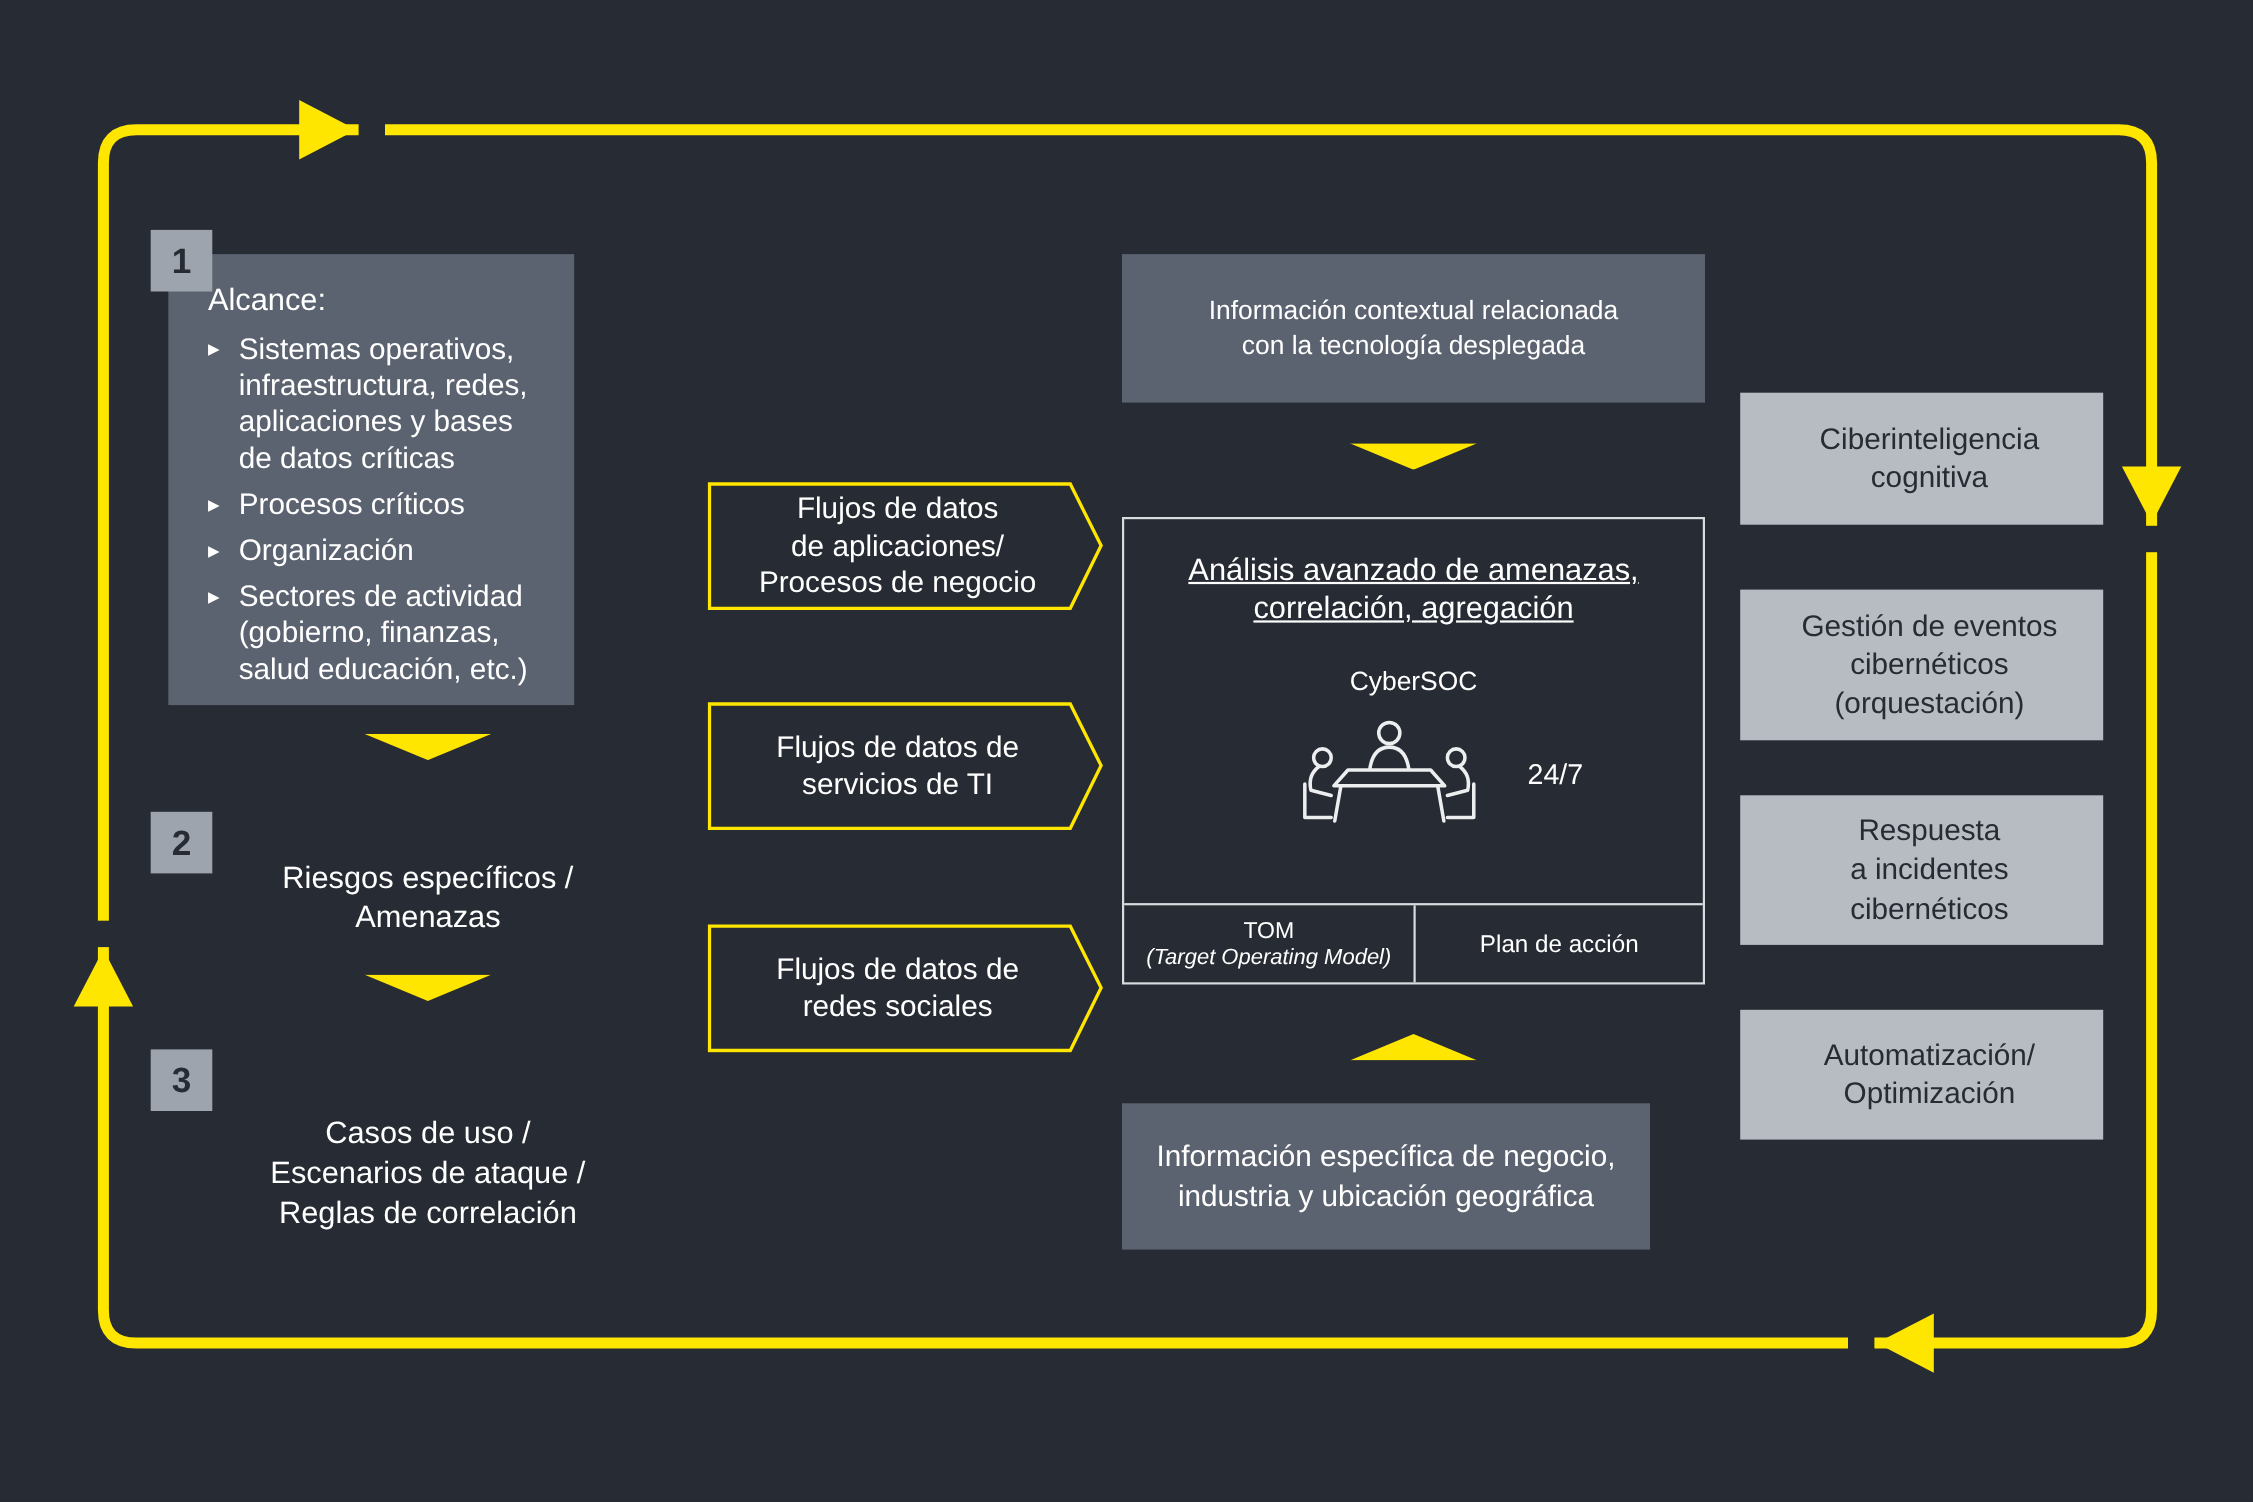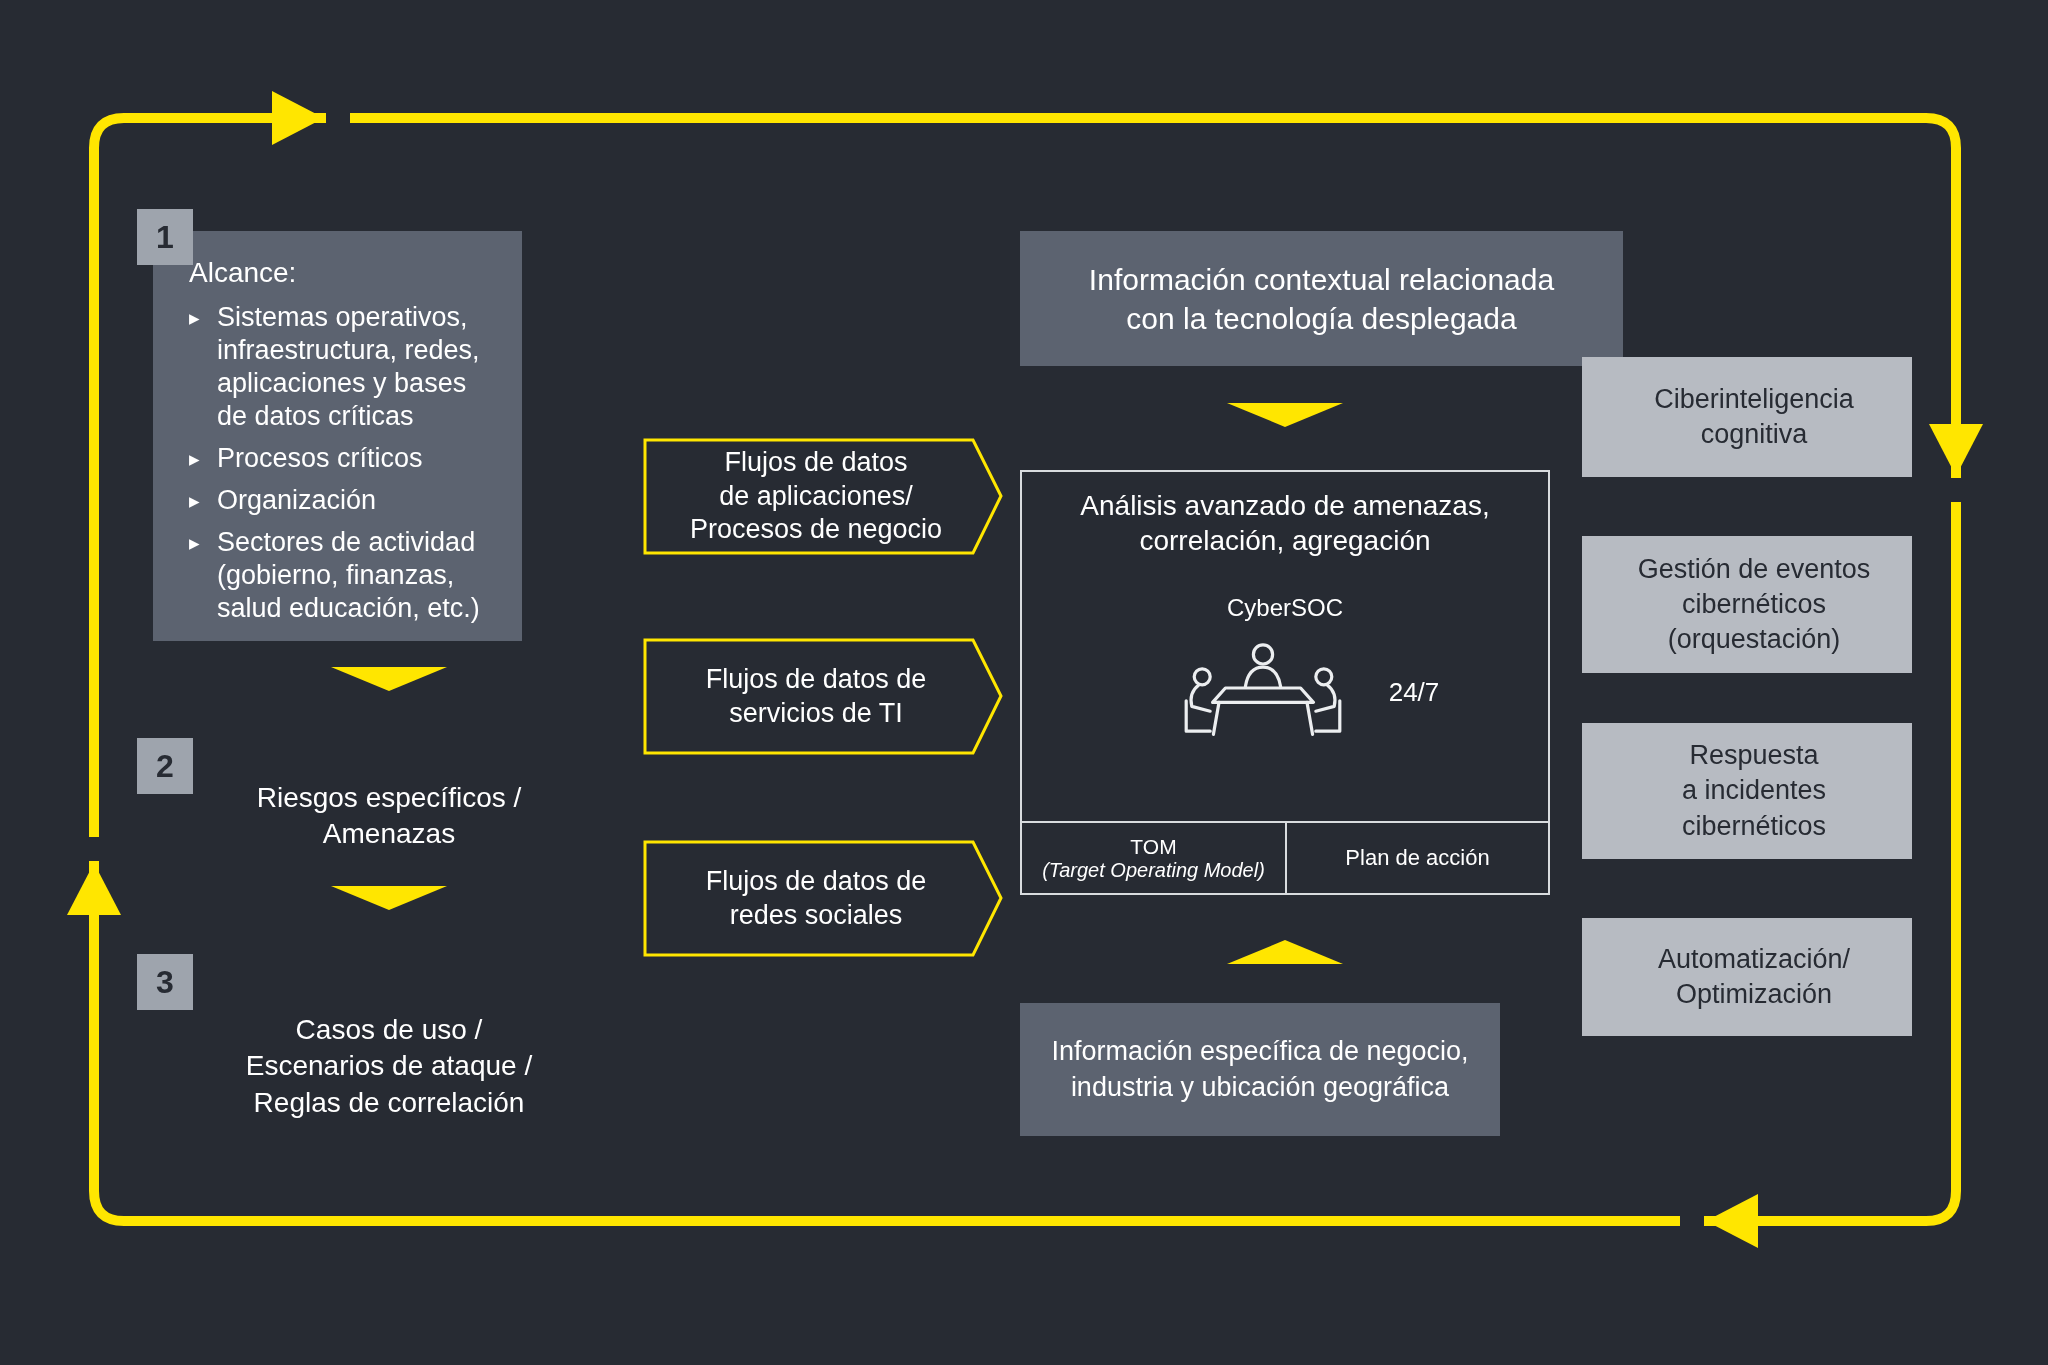"Información contextual relacionada" .context-box { font-size: 30px -> 24px; width: 603px -> 530px }
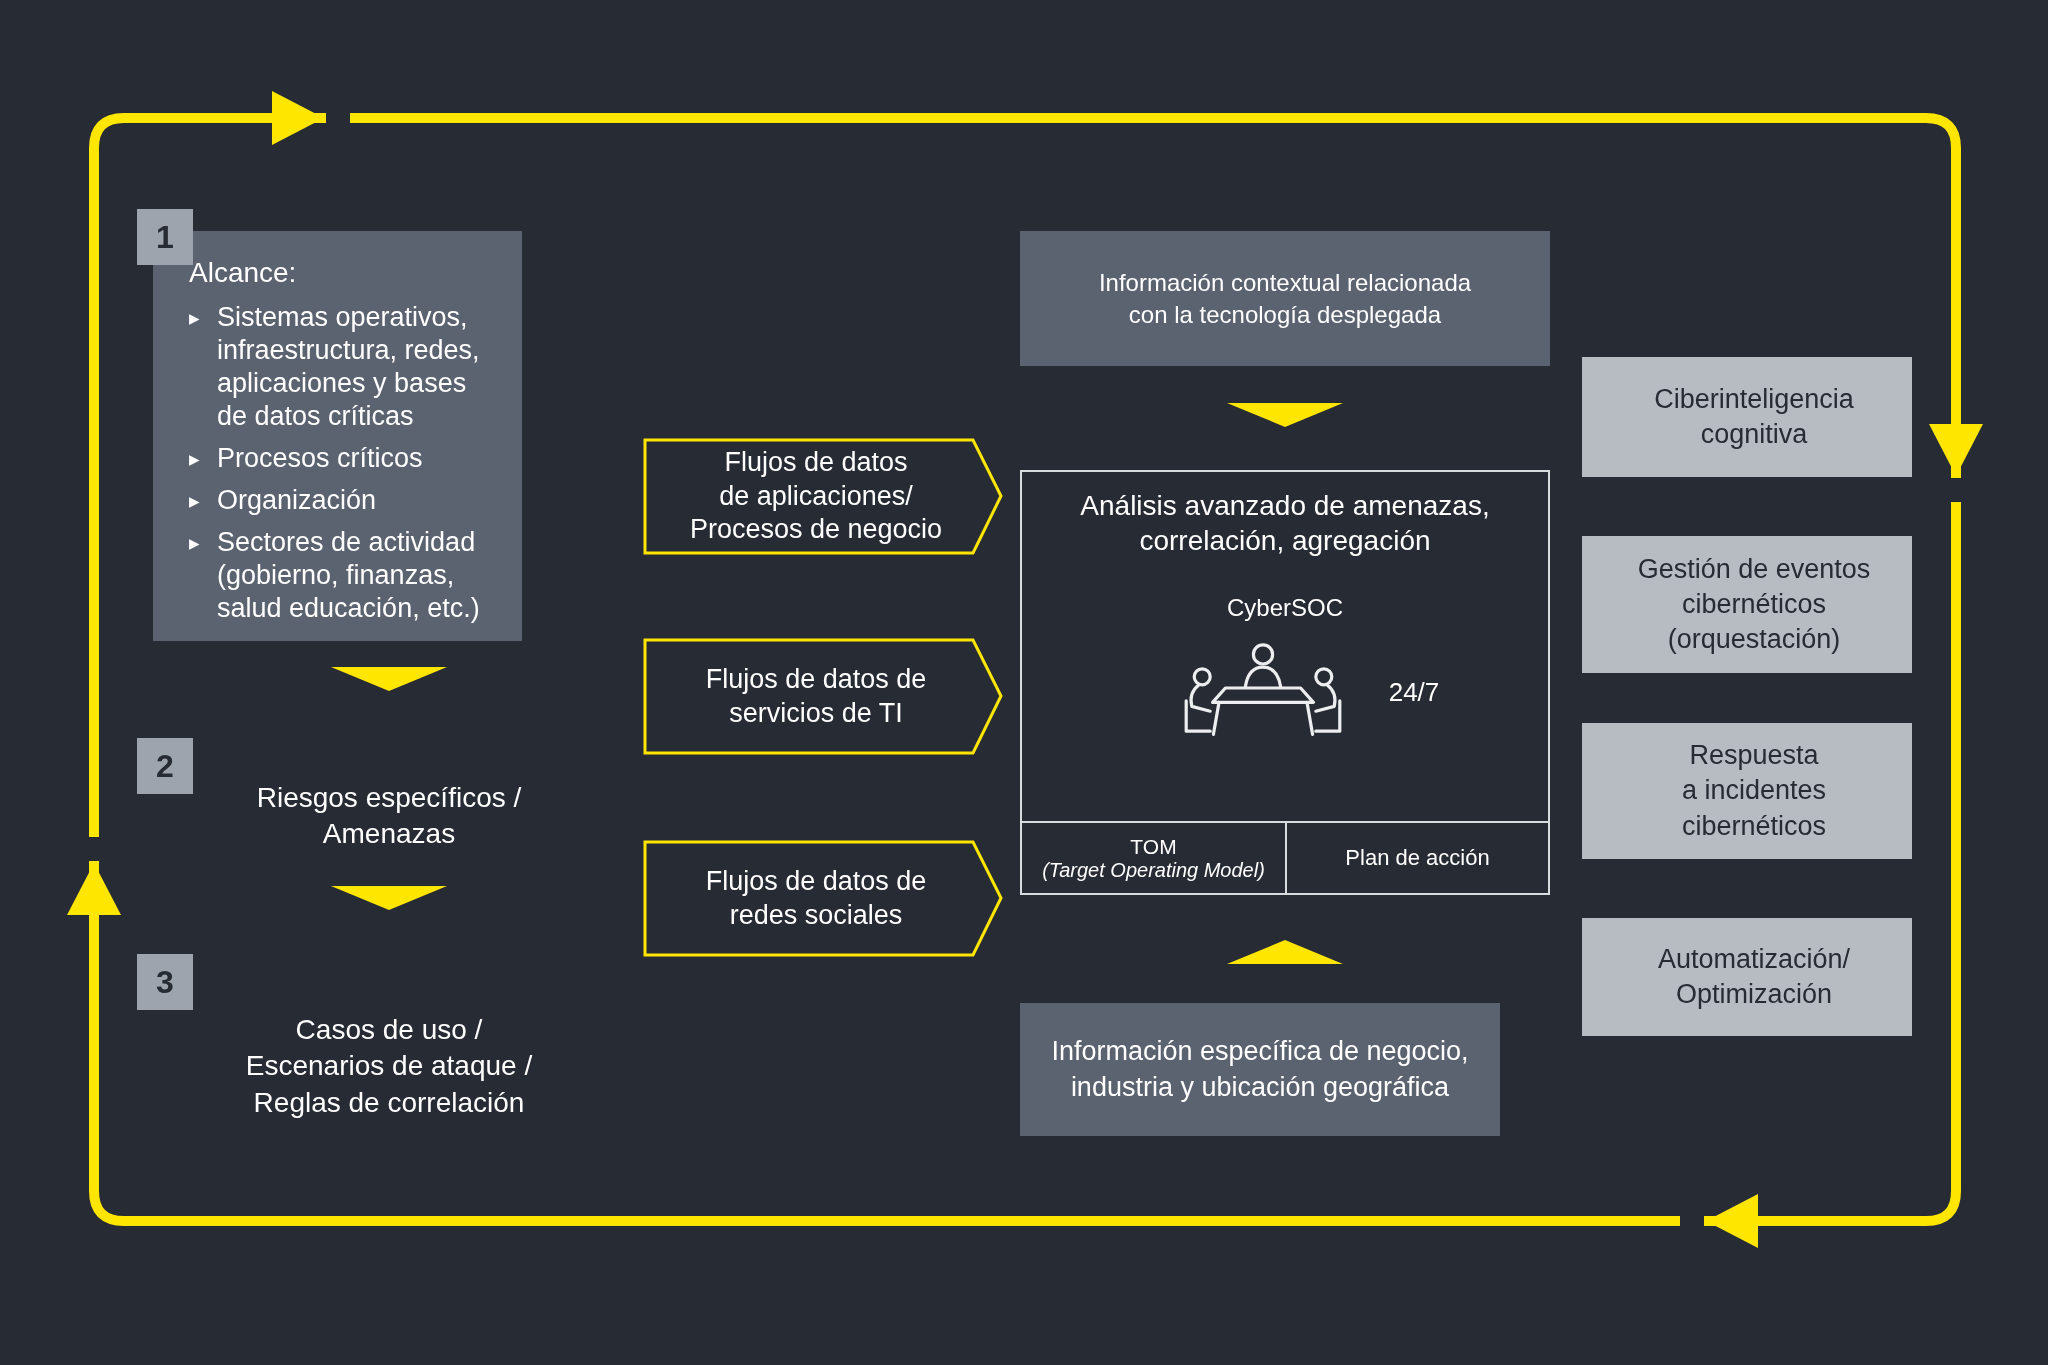"Análisis avanzado de amenazas," .soc-title { margin-top: 16px -> 28px; text-decoration: none -> underline }
